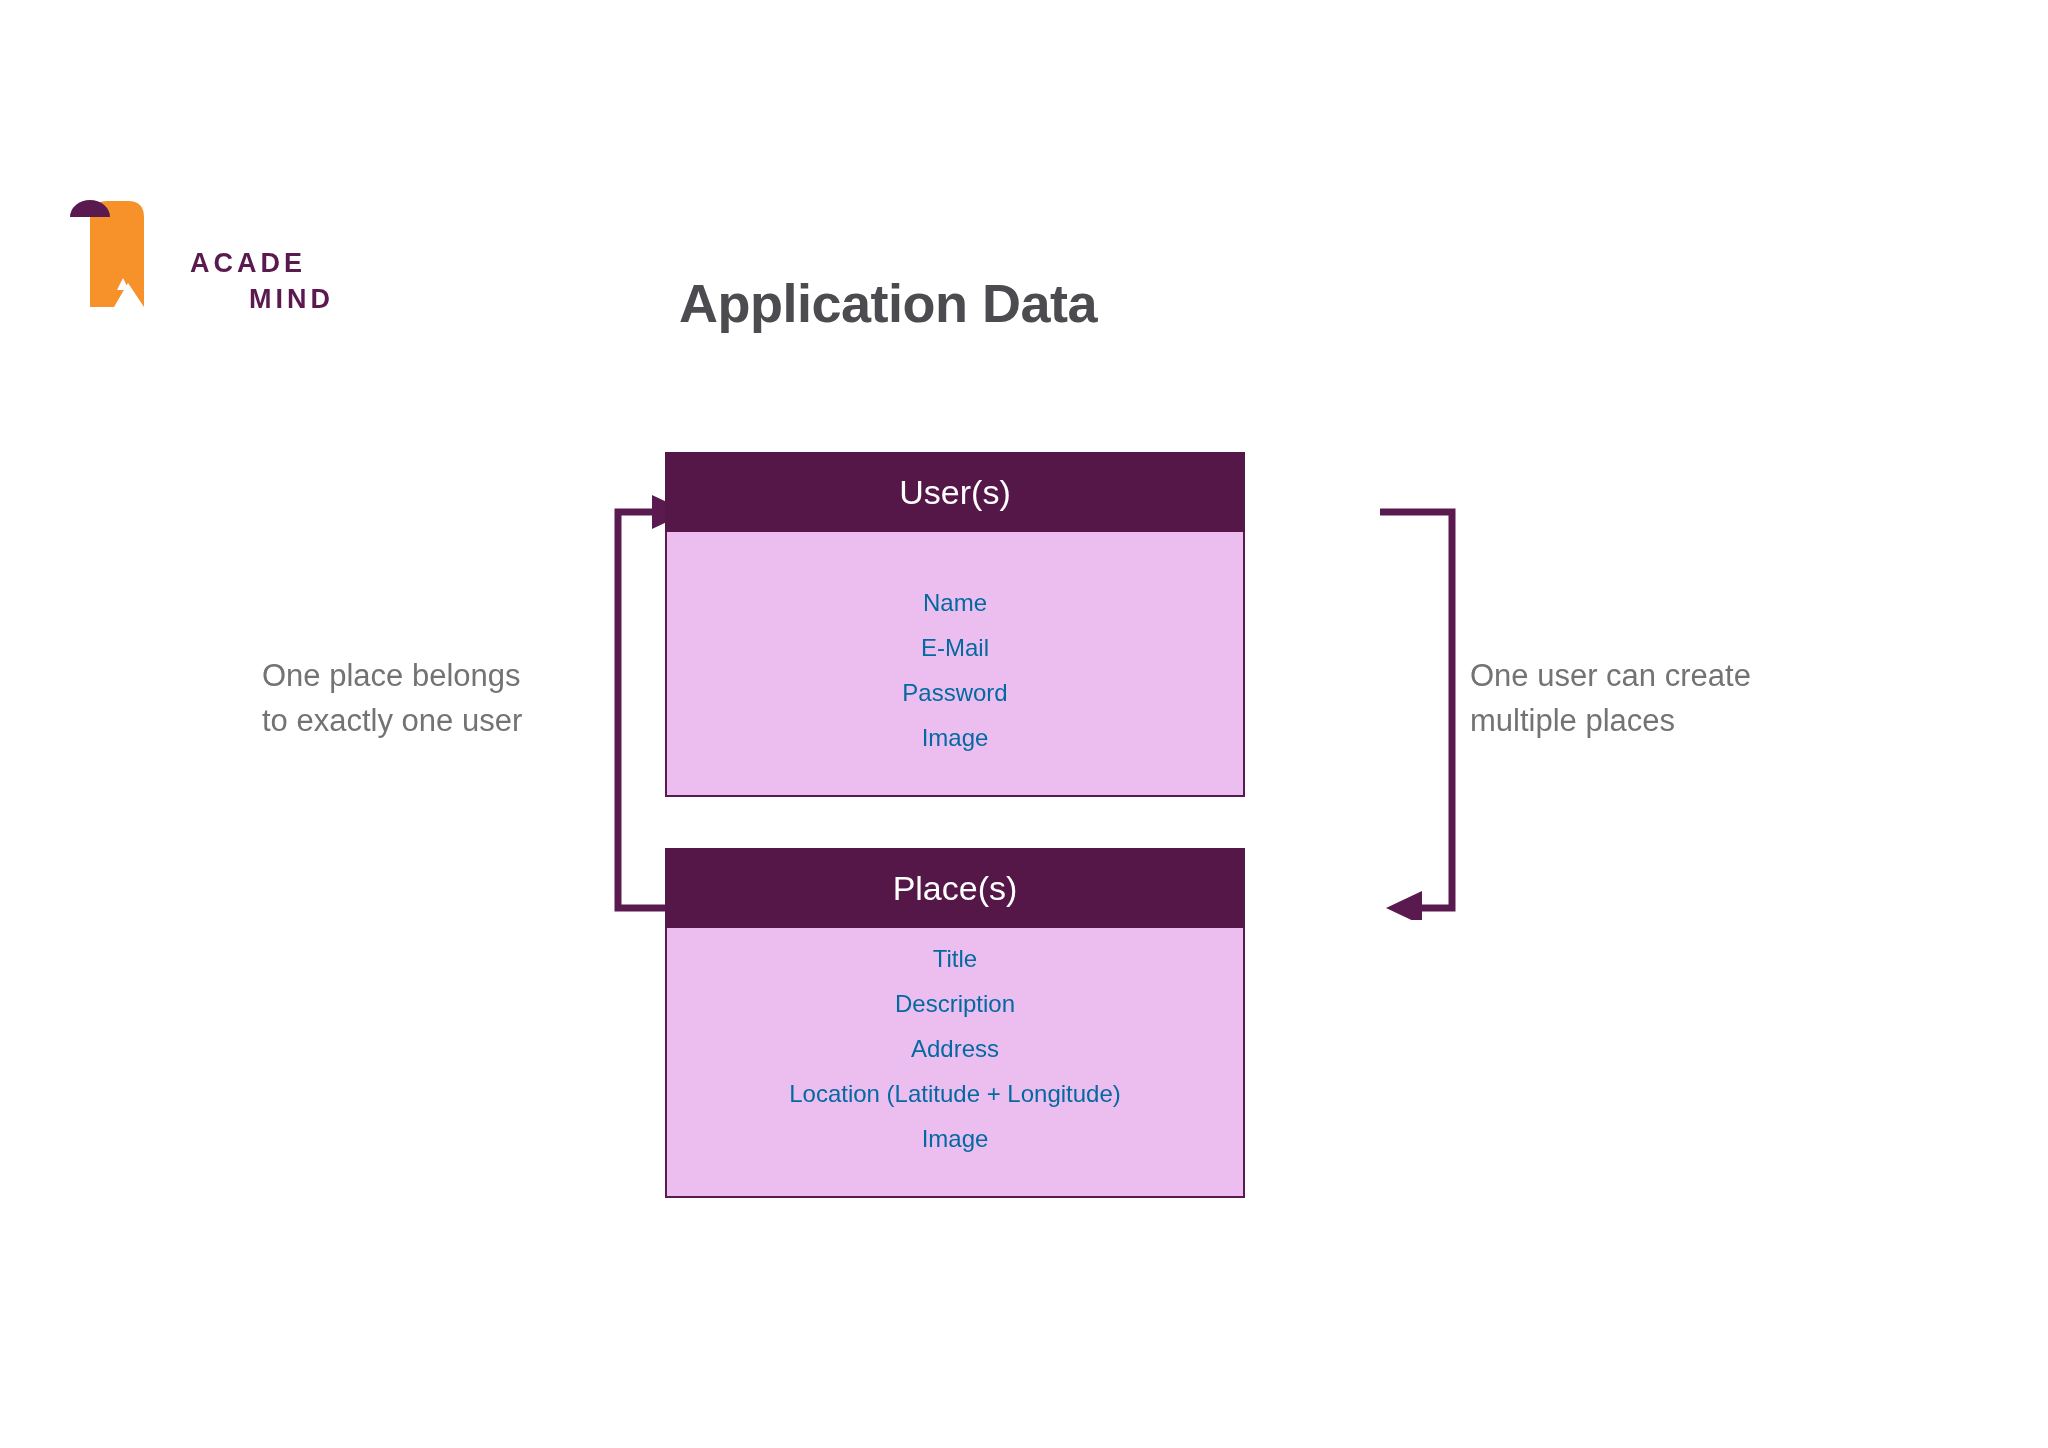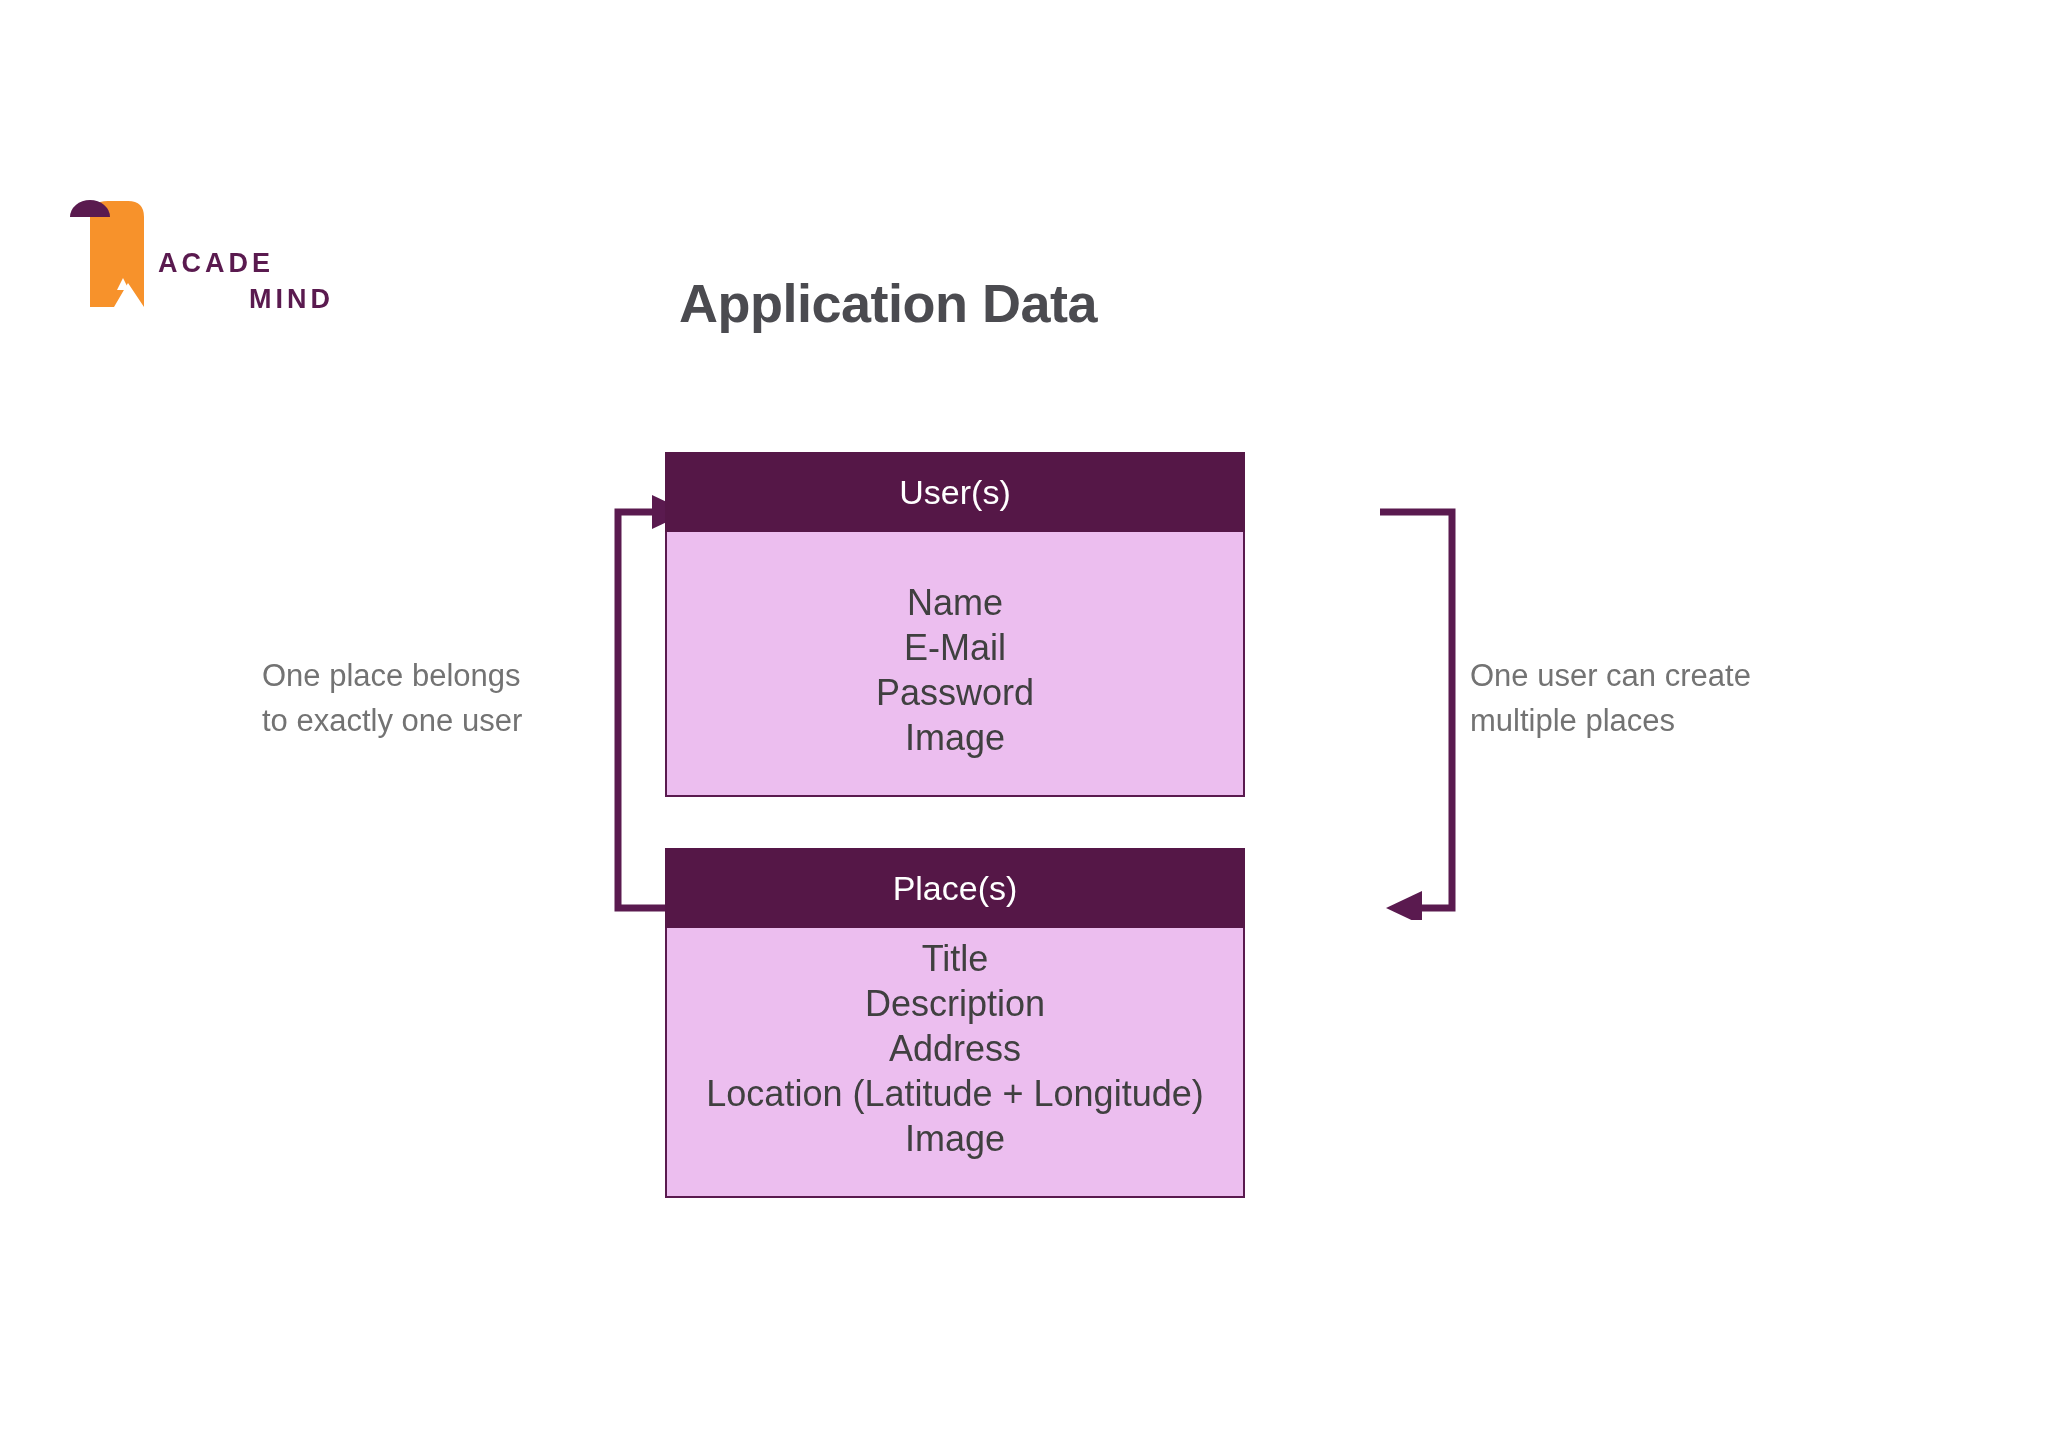"ACADE" .logo-line { text-align: none -> center }
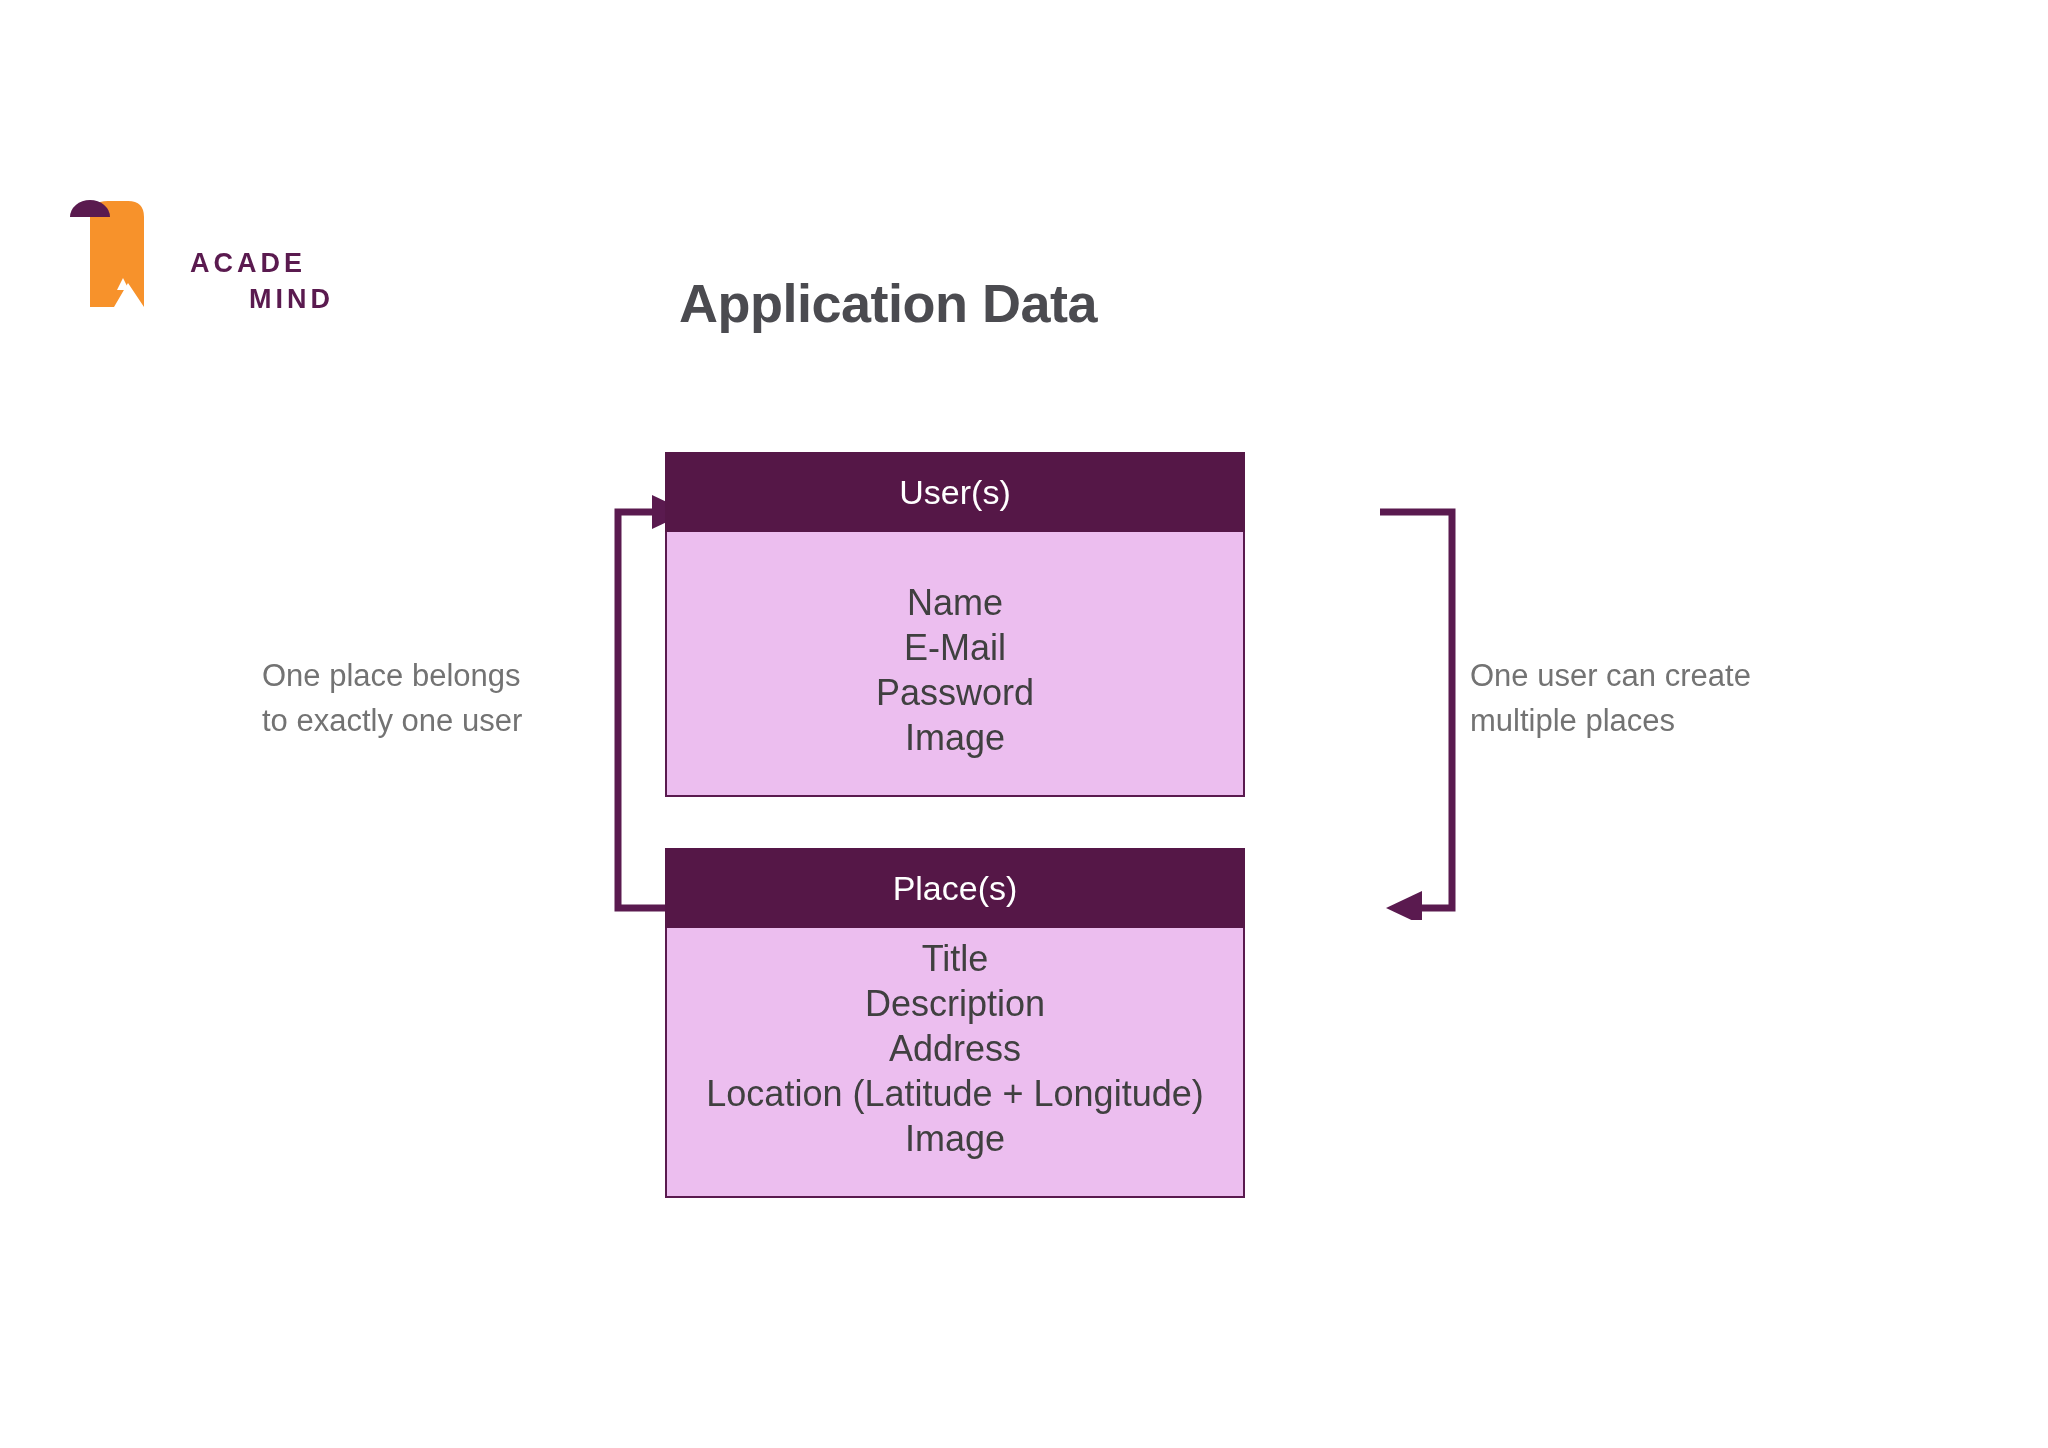"Name" .entity-body { color: #404040 -> #0369a1; font-size: 36px -> 24px }
